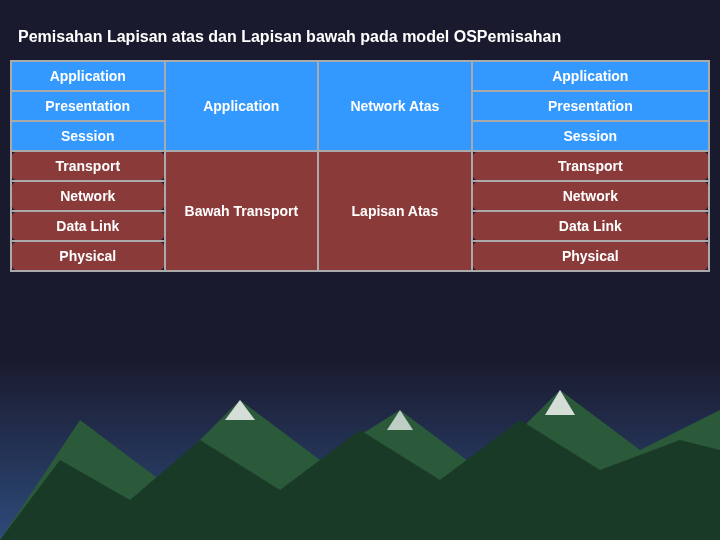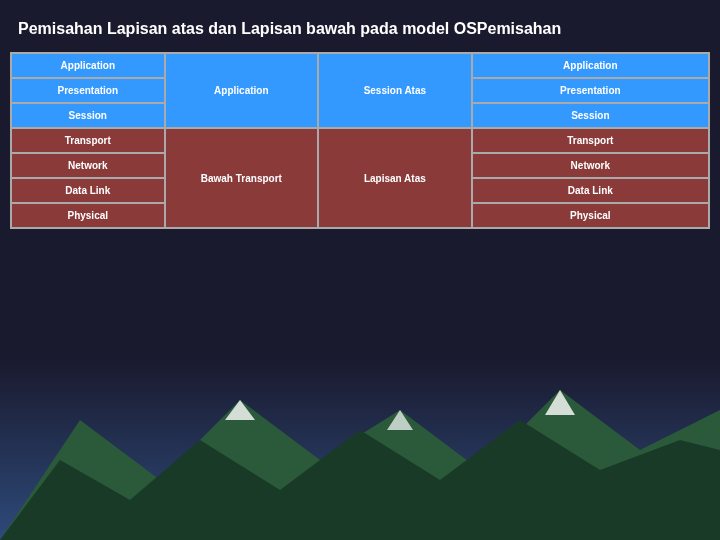"Pemisahan Lapisan atas dan Lapisan" .page-title { margin-top: none -> 8px }
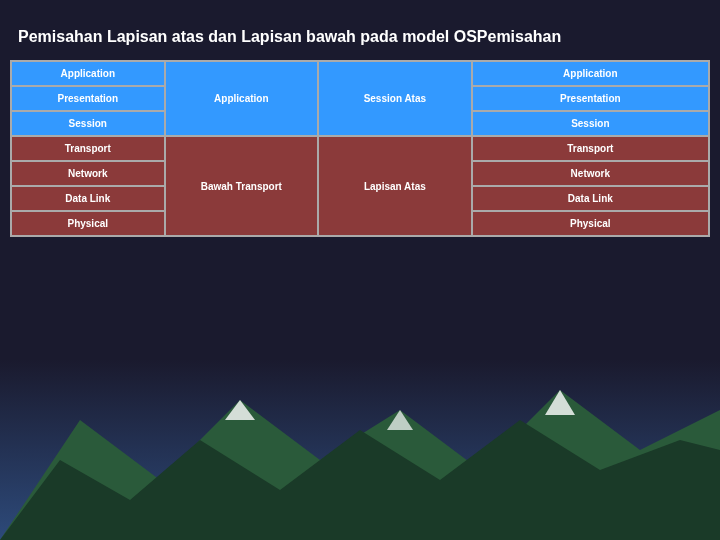"Application" .main-table td { font-size: 10px -> 14px }
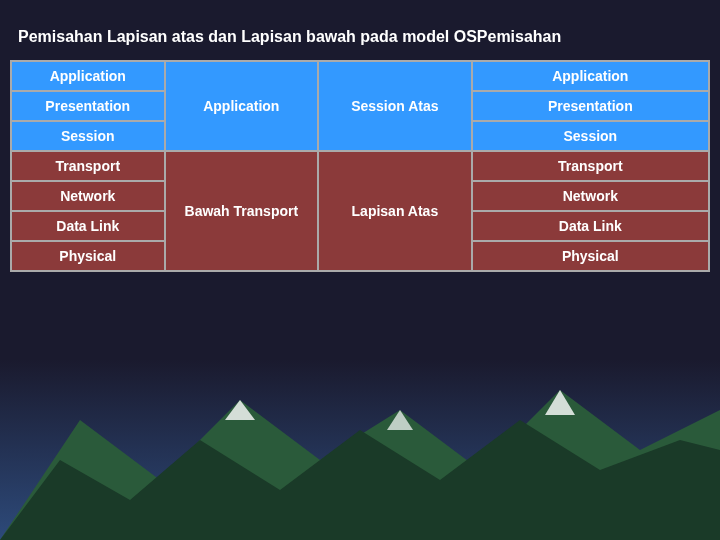"Session Atas" span { text: Session -> Network }
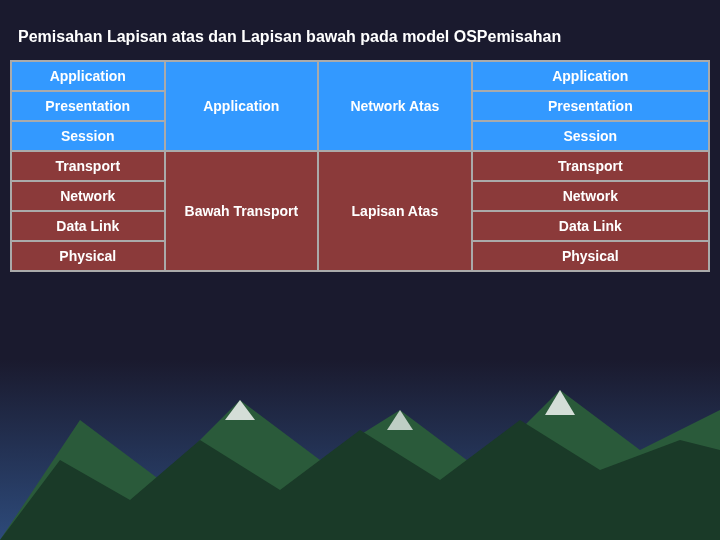"Transport" .red-cell { border-radius: none -> 8px }
